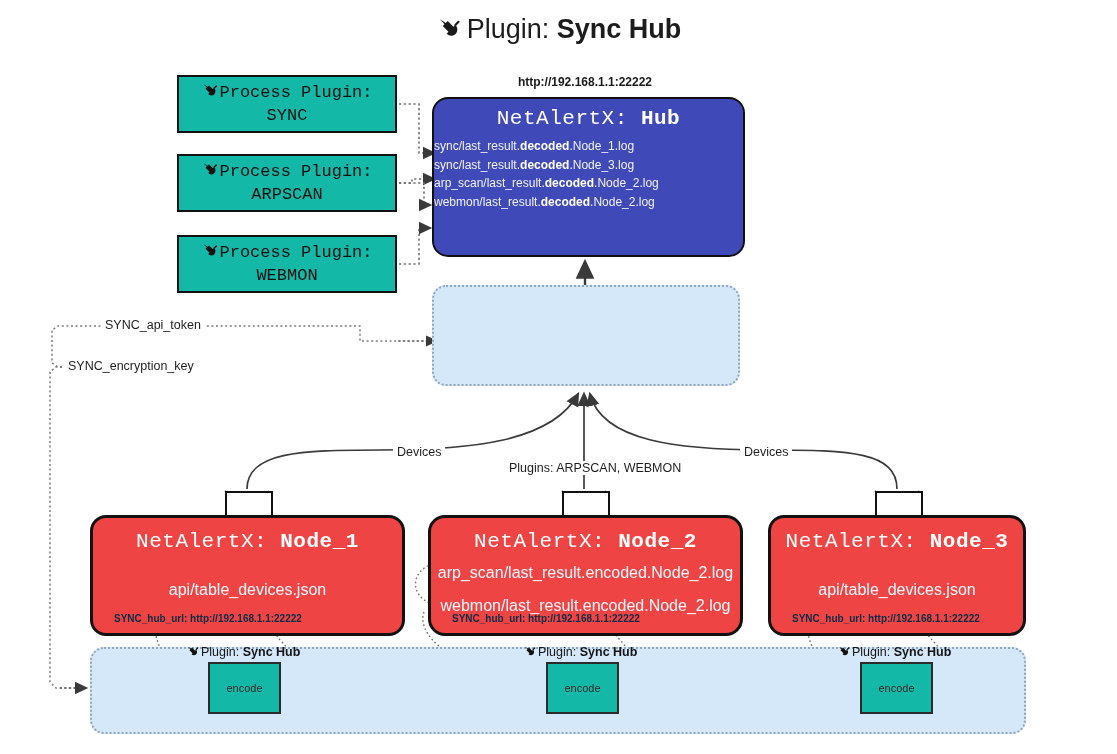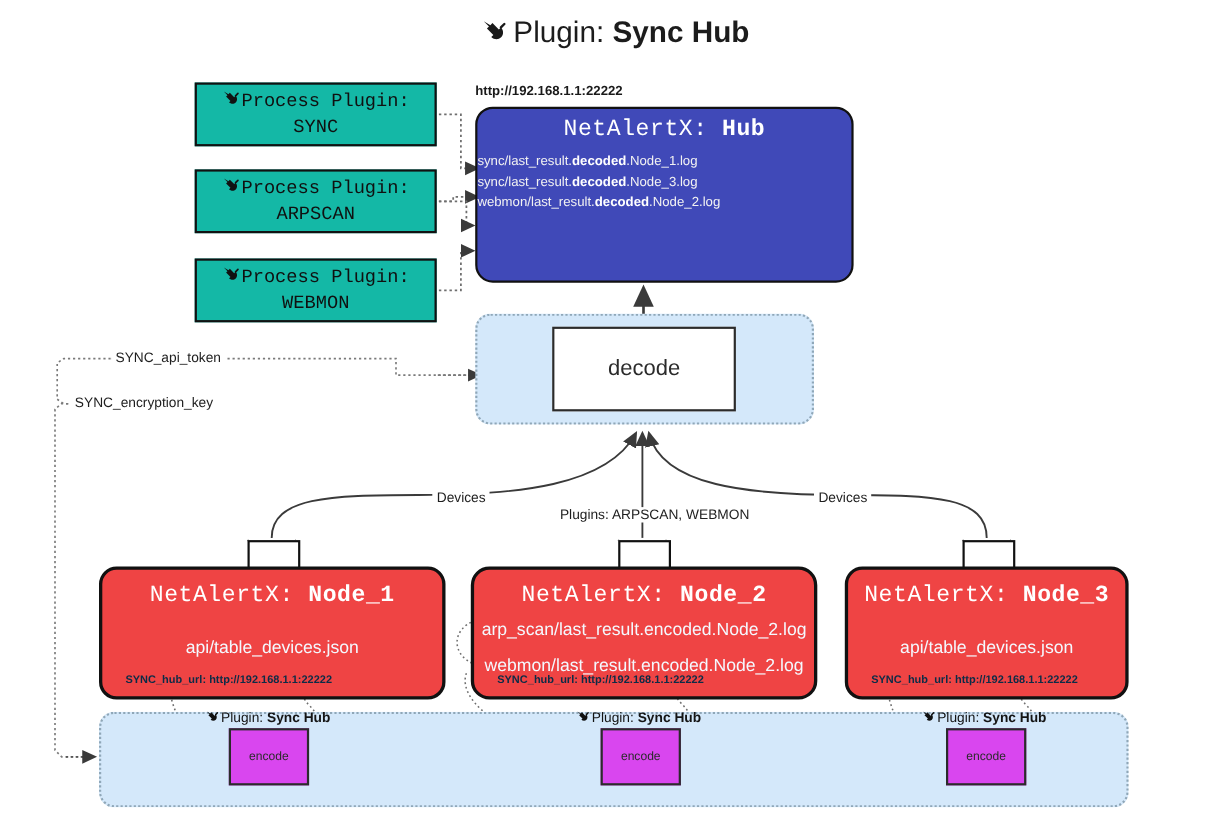"http://192.168.1.1:22222" #hub-url { text-align: none -> center }
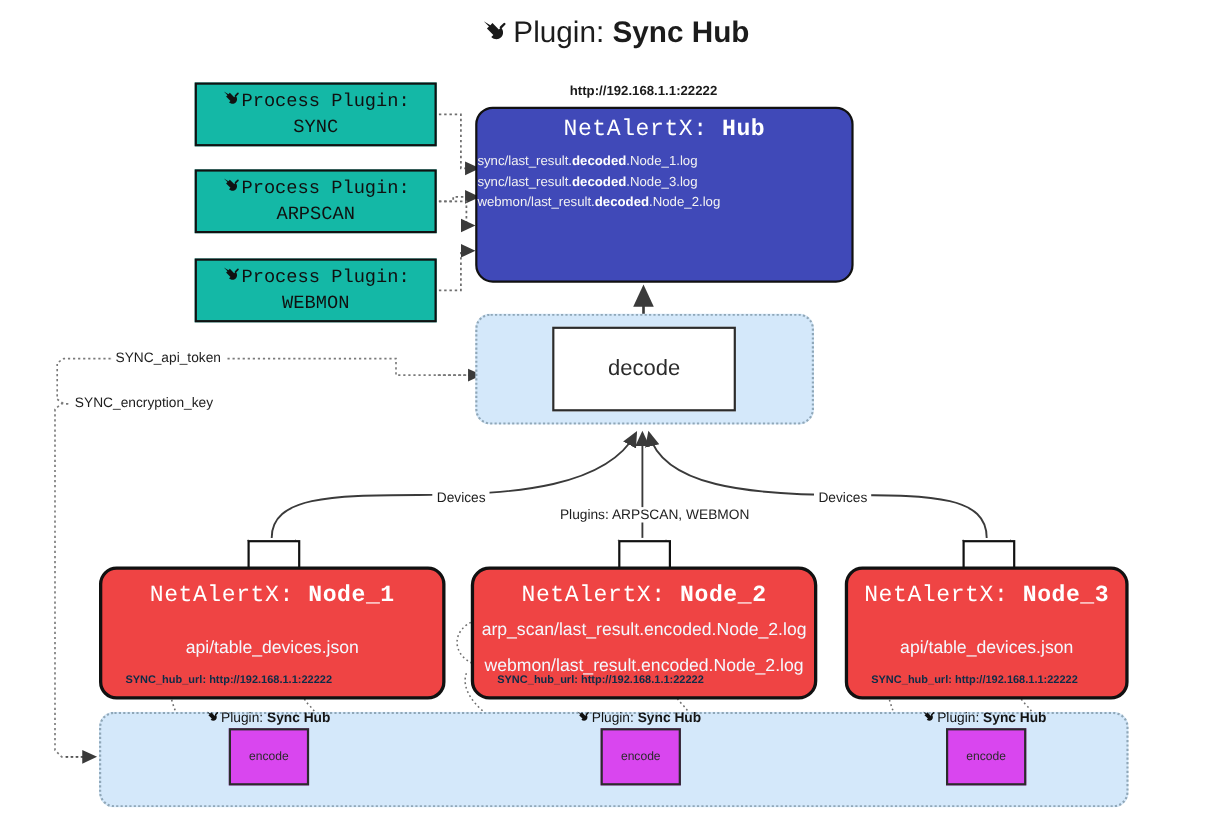"NetAlertX: Hub" #hub { width: 344px -> 313px }
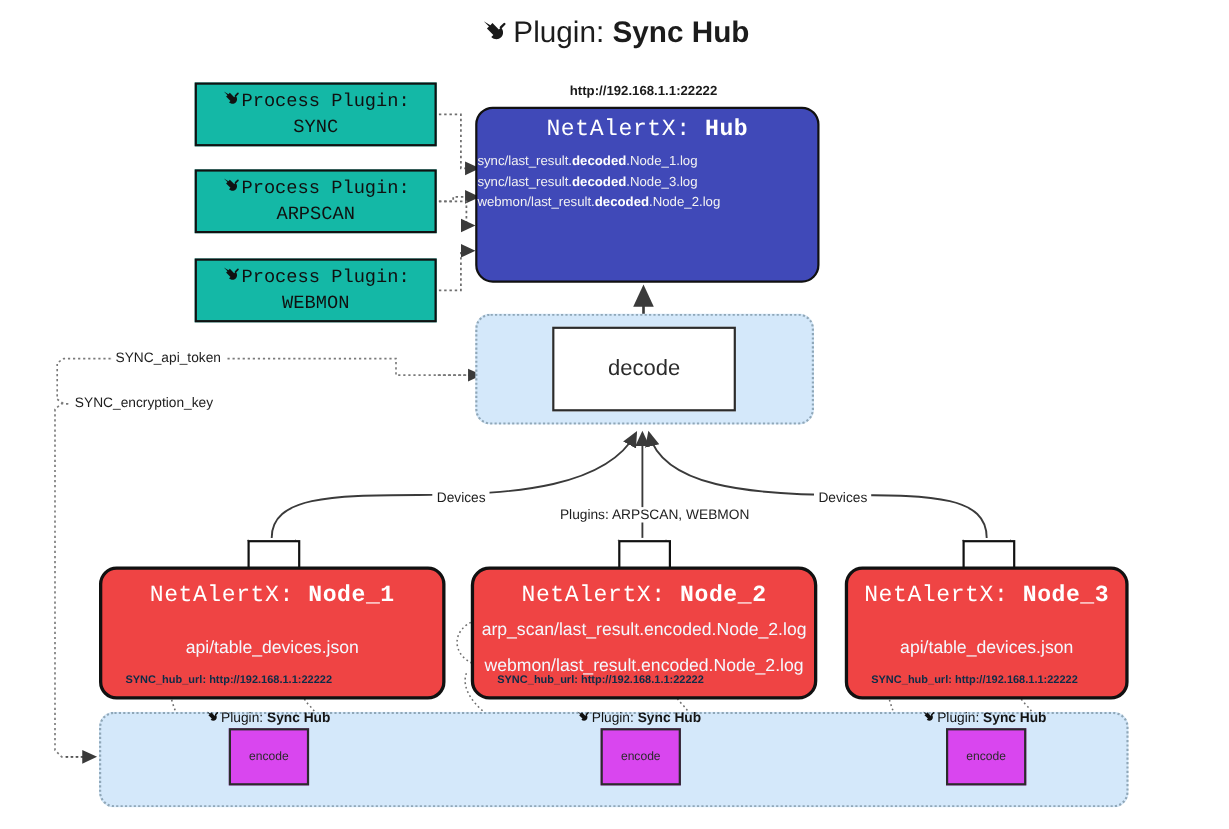"arp_scan/last_result.decoded.Node_2.log" div.hline { html: none -> <div><span>arp_scan/last_result.</span><b>decoded</b><span>.Node_2.log</span></div> }
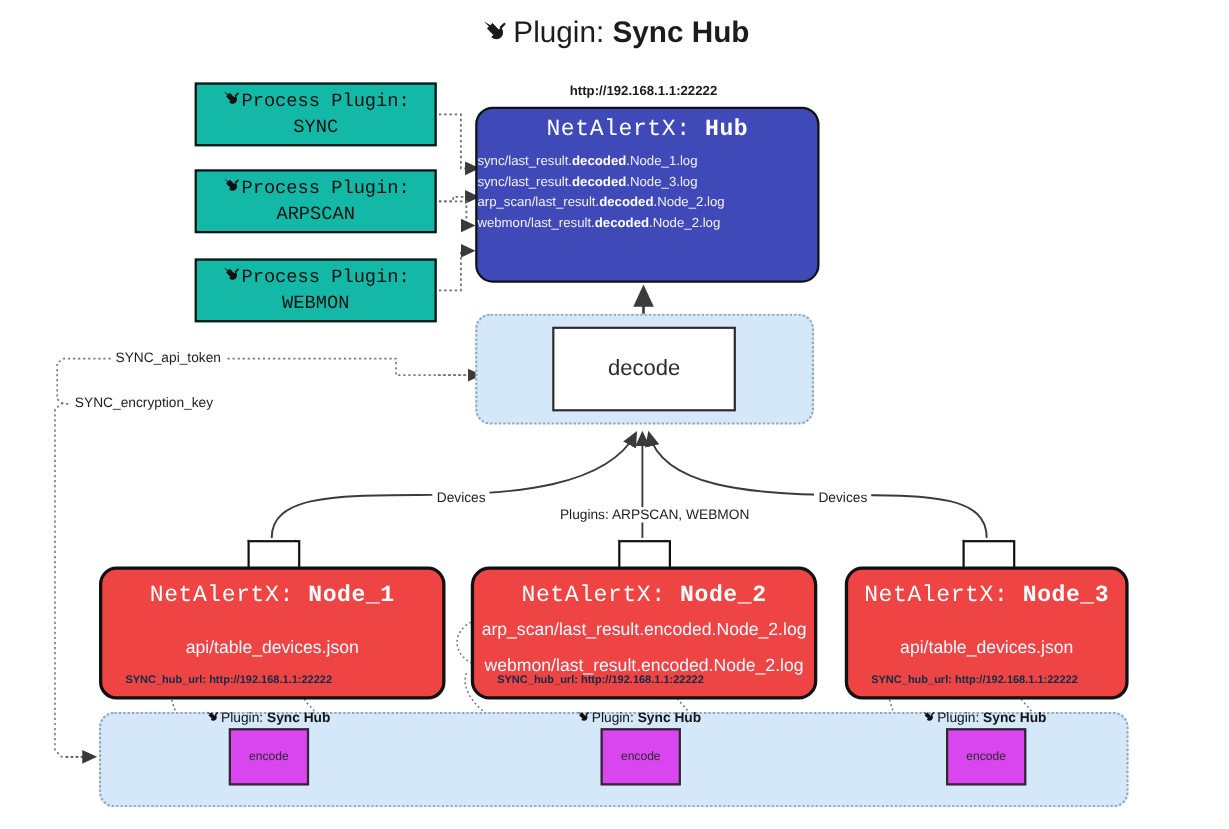"decode" div.node { html: <div>decode</div> -> none }
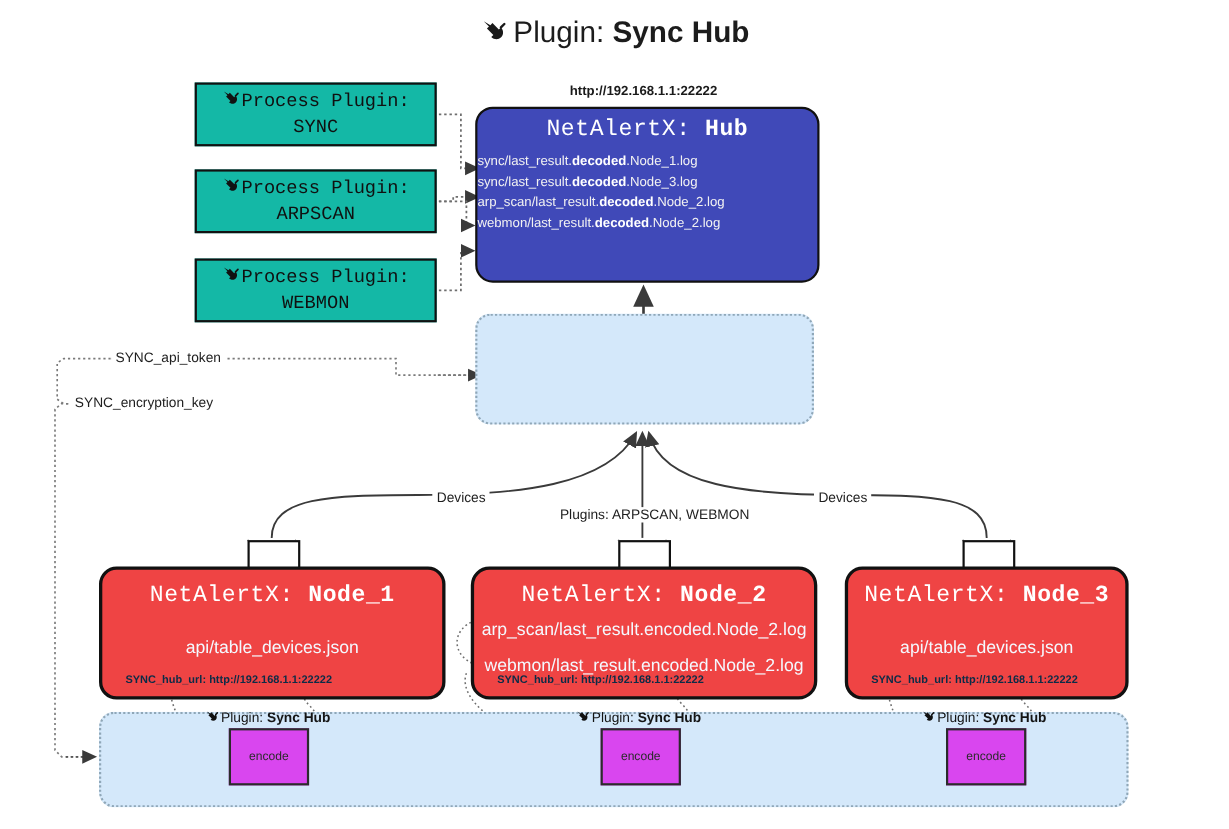"encode" .ebox { background: #d946ef -> #14b8a6 }
